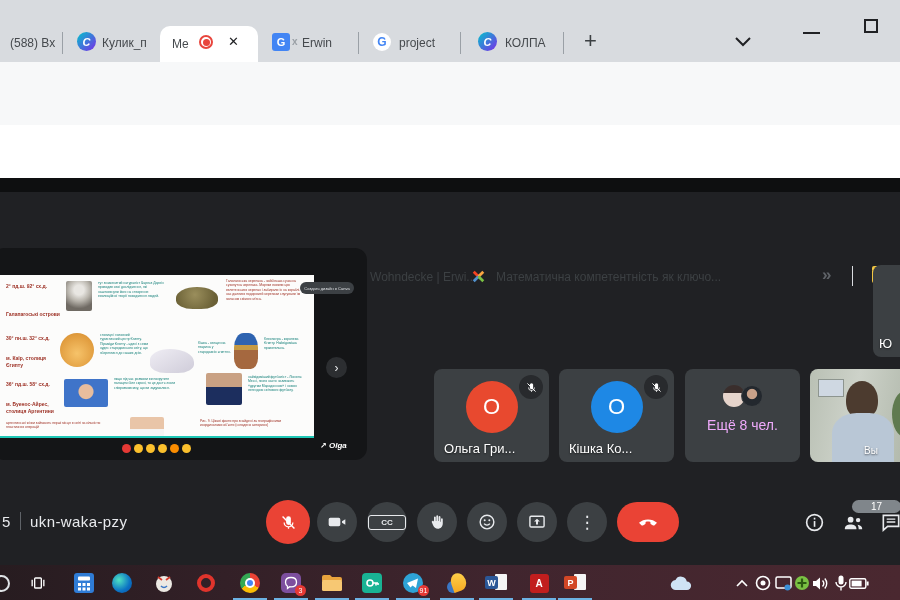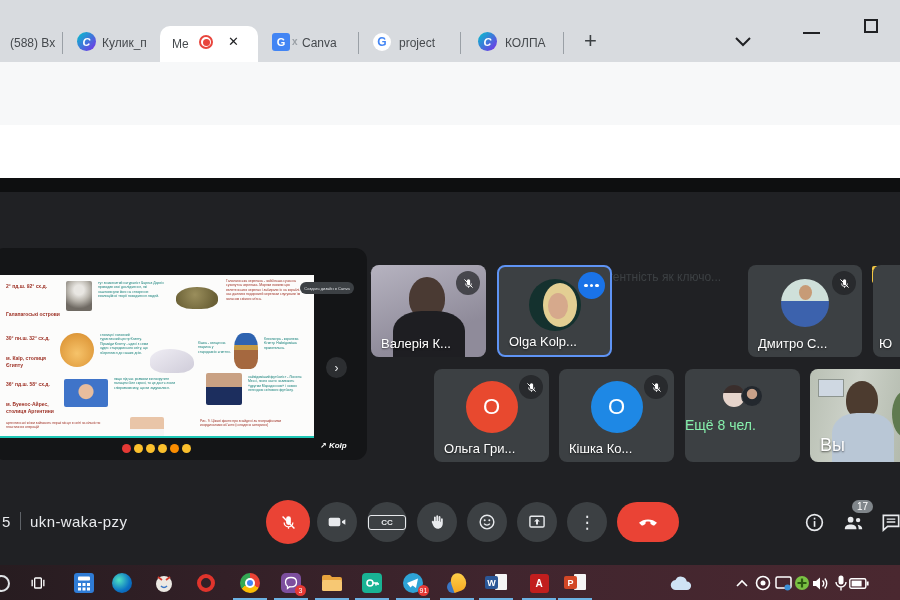"Canva" div.abs { text: Canva -> Erwin }
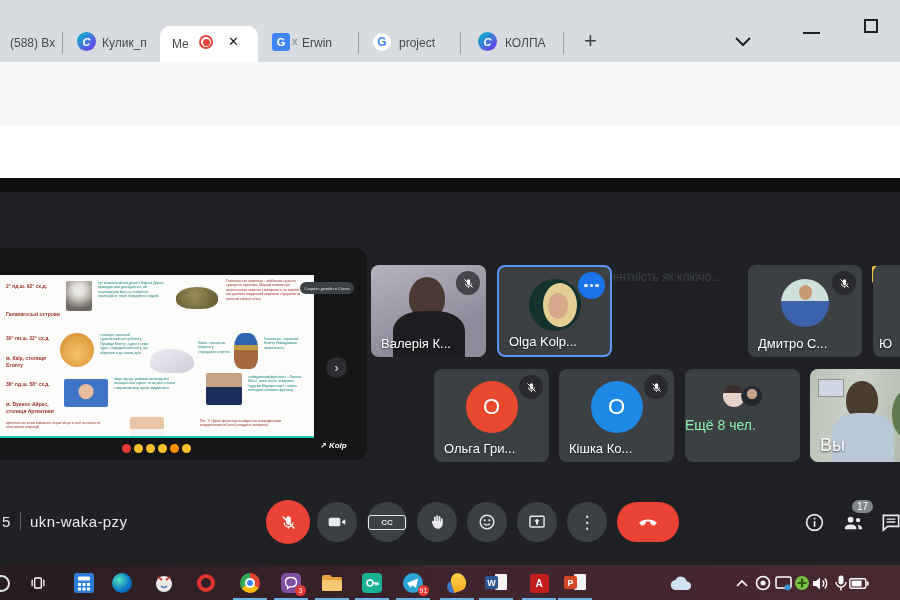"Валерія К..." div.tile { html: <div> <div> <div></div> <div></div> </div> <div> <svg> <path></path> <path></path> <path></path> </svg> </div> <div>Валерія К...</div> </div> -> none }
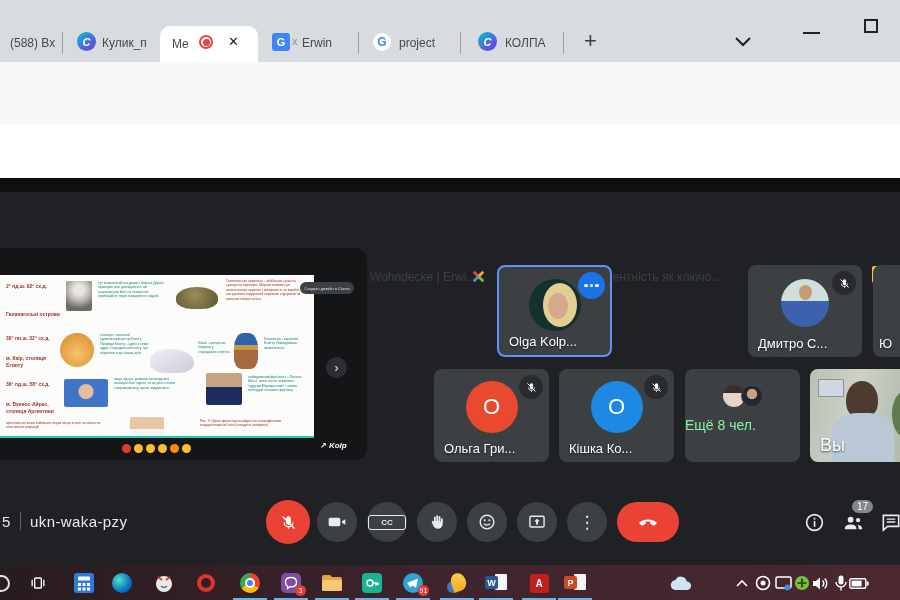"Olga Kolp..." div.tile { html: <div> <div> <div></div> <div></div> </div> <button> <i></i> <i></i> <i></i> </button> <div>Olga Kolp...</div> </div> -> none }
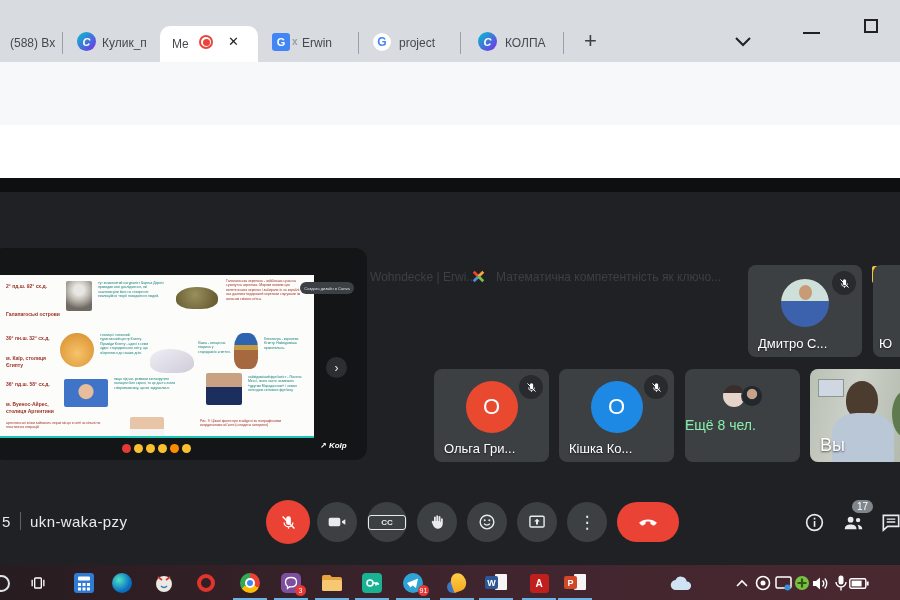"Дмитро С..." div.tile { html: <div> <div> <div></div> </div> <div> <svg> <path></path> <path></path> <path></path> </svg> </div> <div>Дмитро С...</div> </div> -> none }
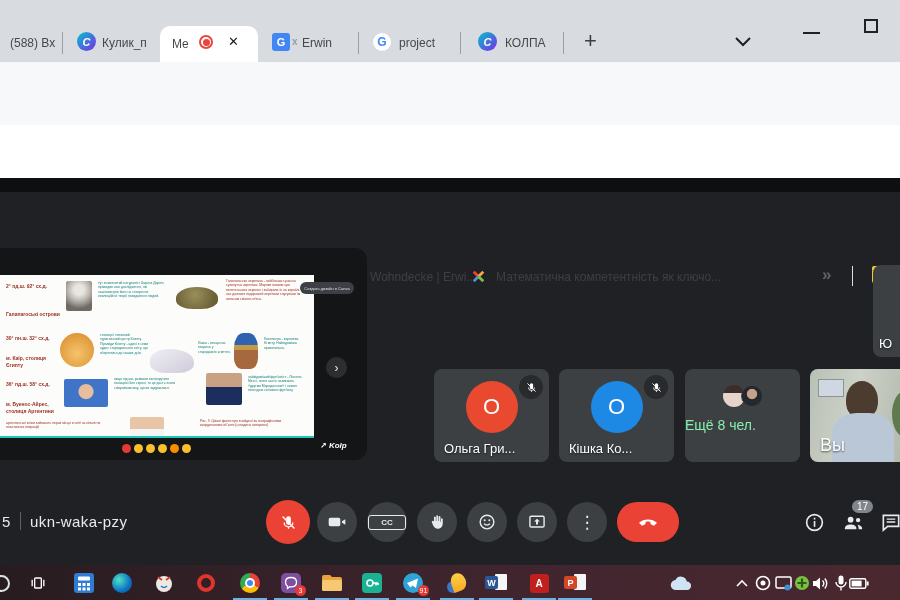"Ещё 8 чел." div.abs { color: #86efac -> #f0abfc; text-align: none -> center }
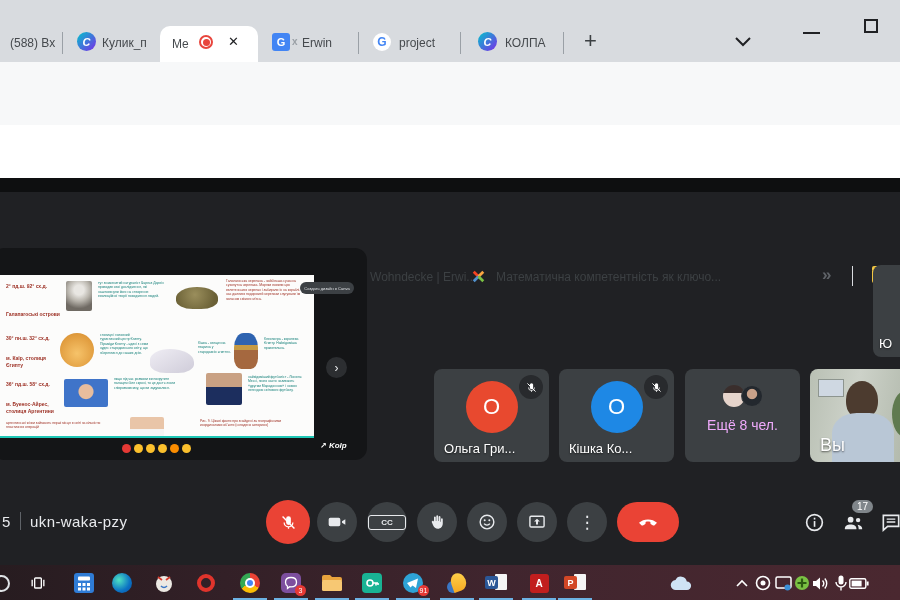"Kolp" span { text: Kolp -> Olga }
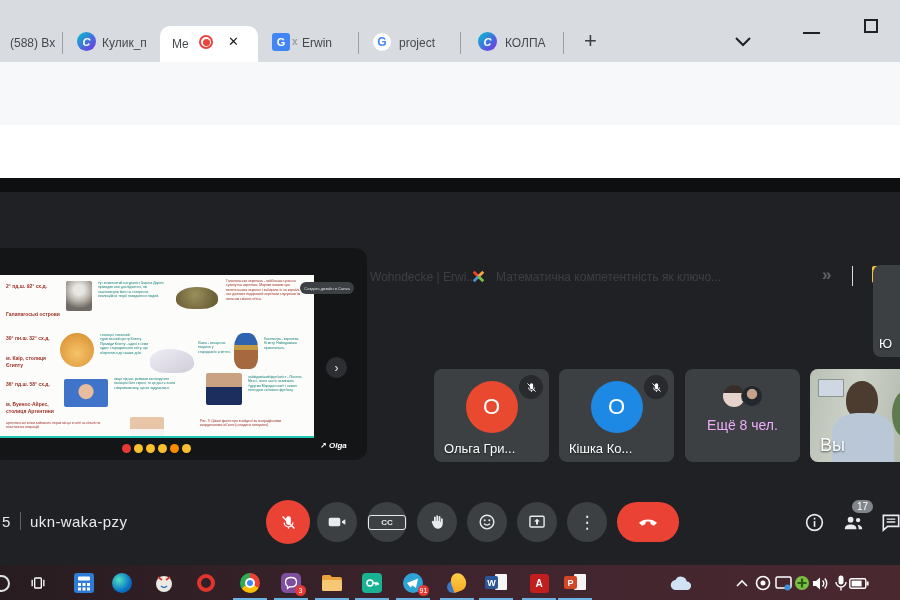"Вы" div.tile-name { font-size: 18px -> 10px; margin-left: none -> 44px }
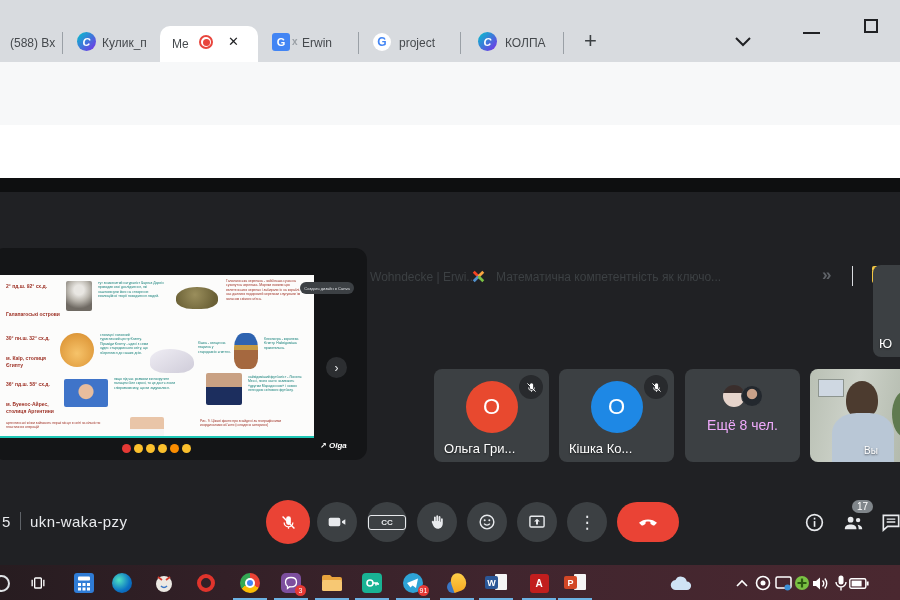"17" .badge17 { padding: 1px 5px -> 1px 19px }
